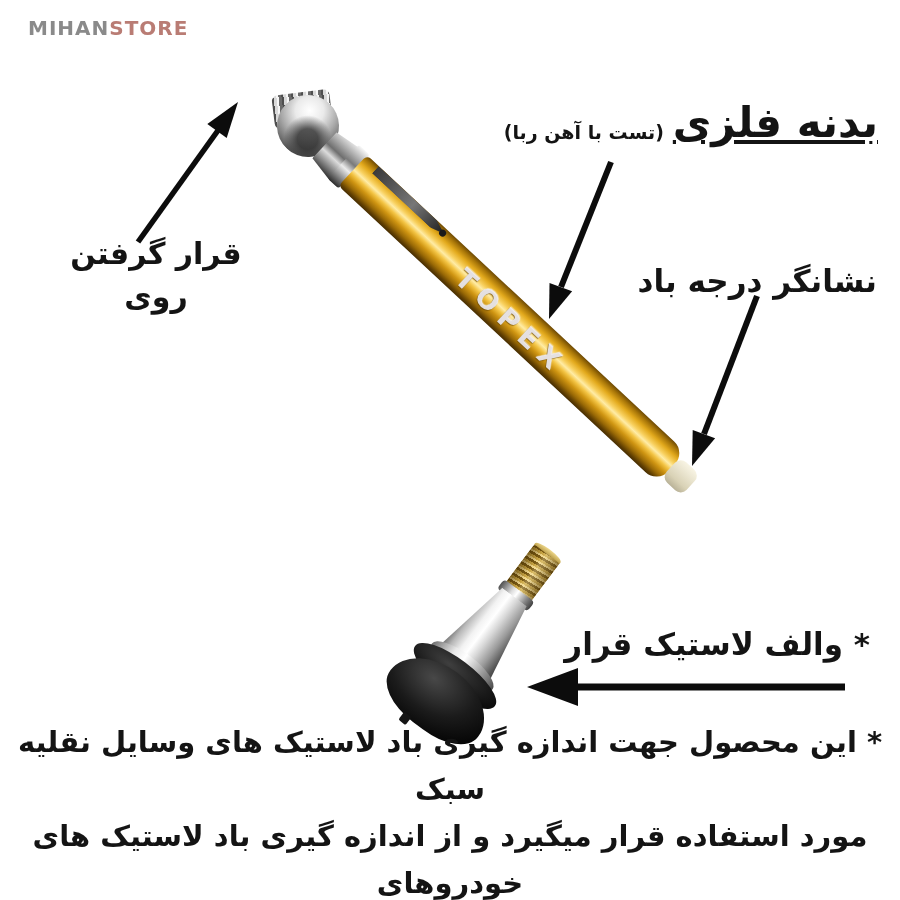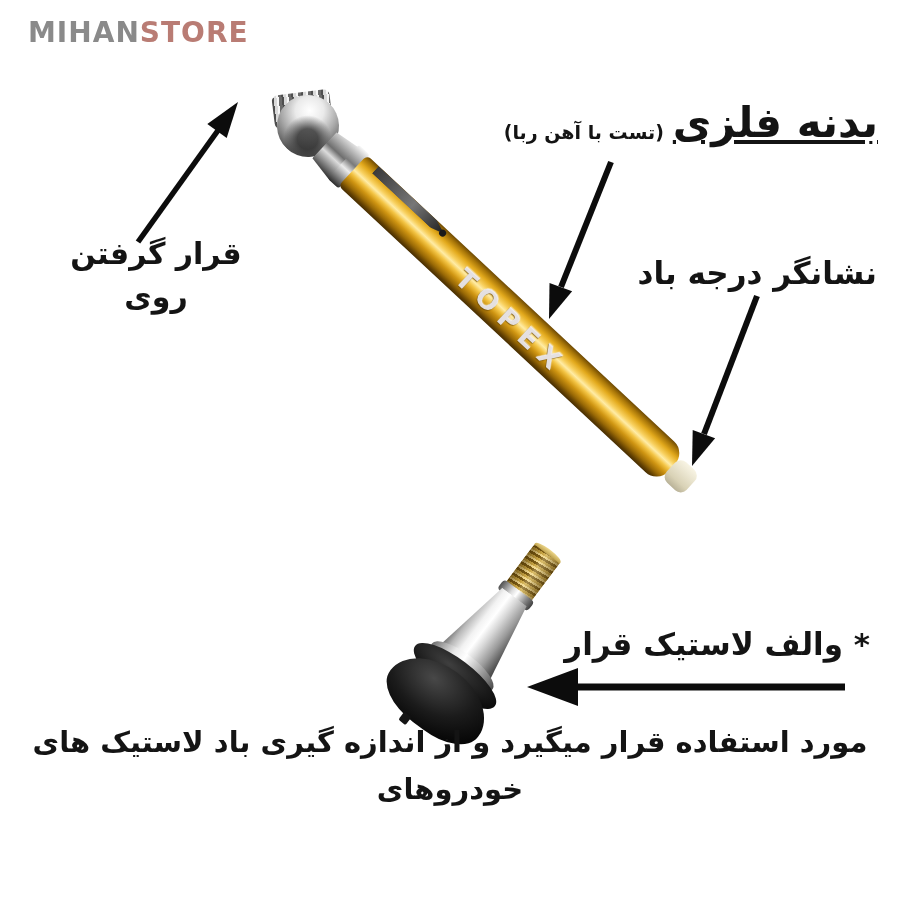"MIHANSTORE" .logo { font-size: 28px -> 20px }
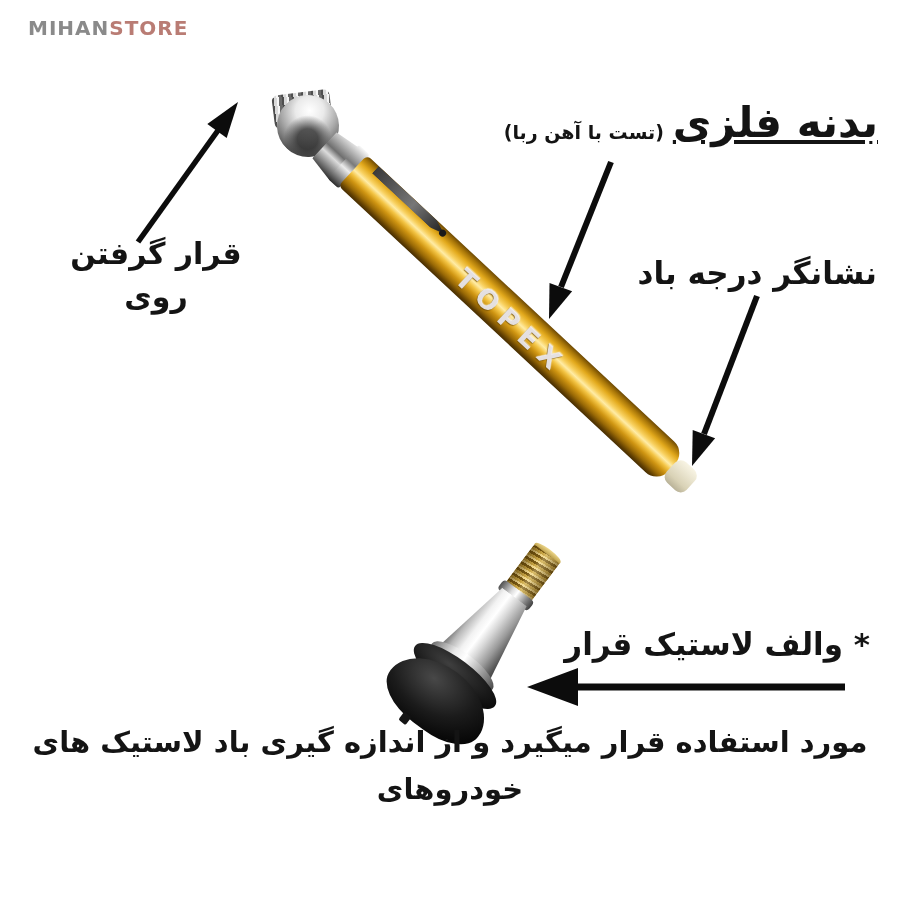"نشانگر درجه باد" .ann-right { top: 255px -> 263px }
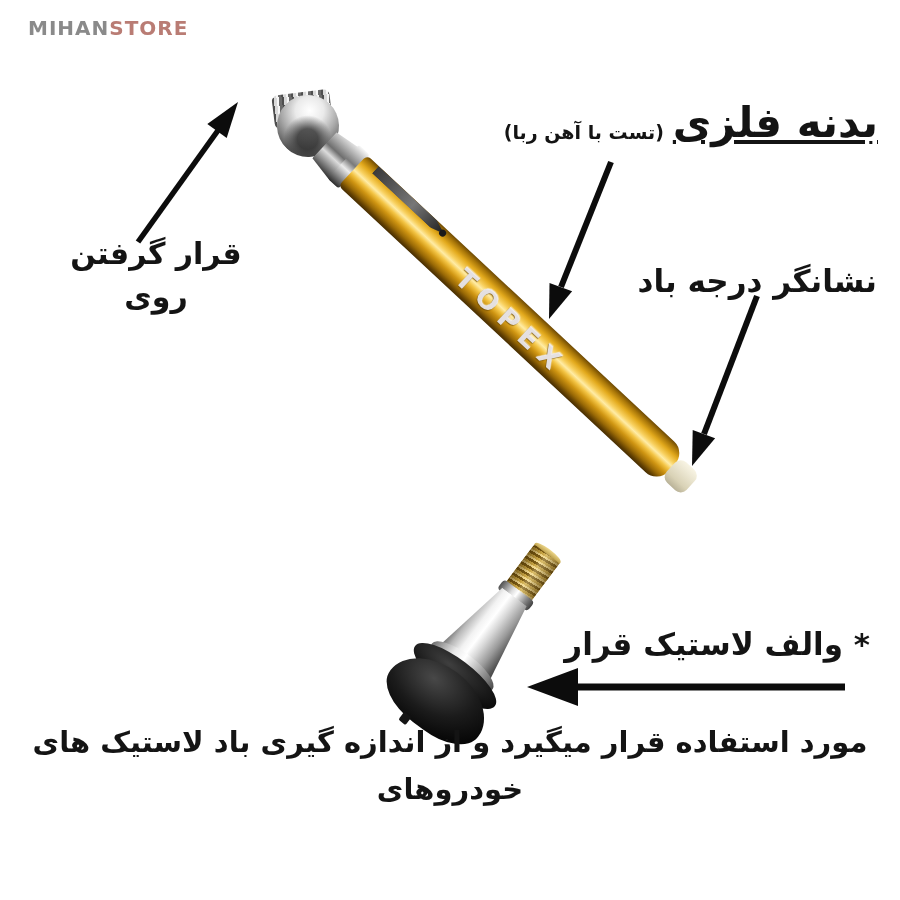"* این محصول جهت اندازه" div { html: none -> <div>* این محصول جهت اندازه گیری باد لاستیک های وسایل نقلیه سبک</div> }
